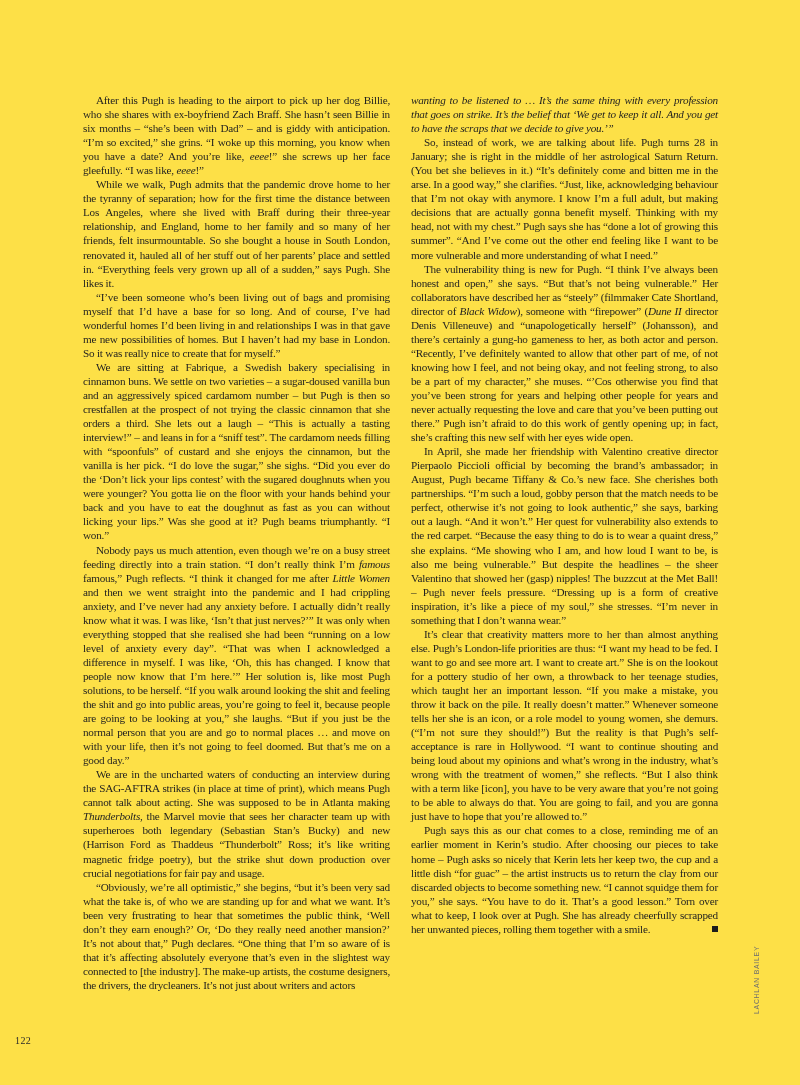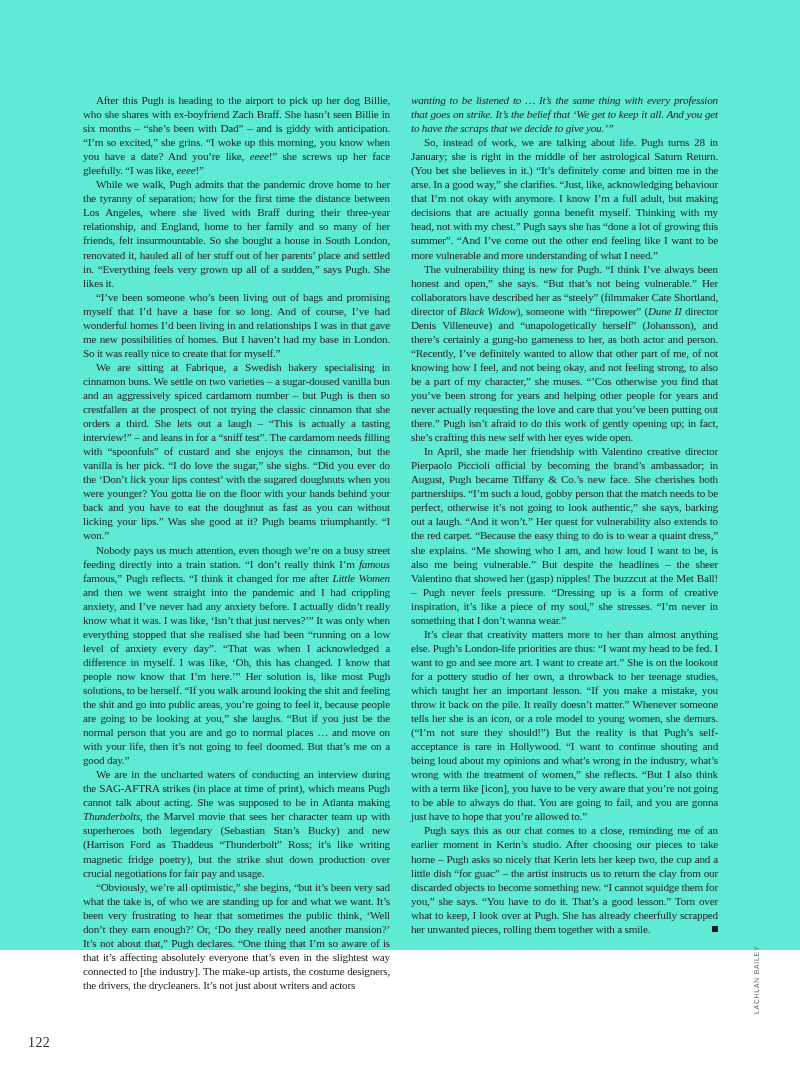"After this Pugh is heading" .page { background: #5eead4 -> #fde047; height: 950px -> 1085px }
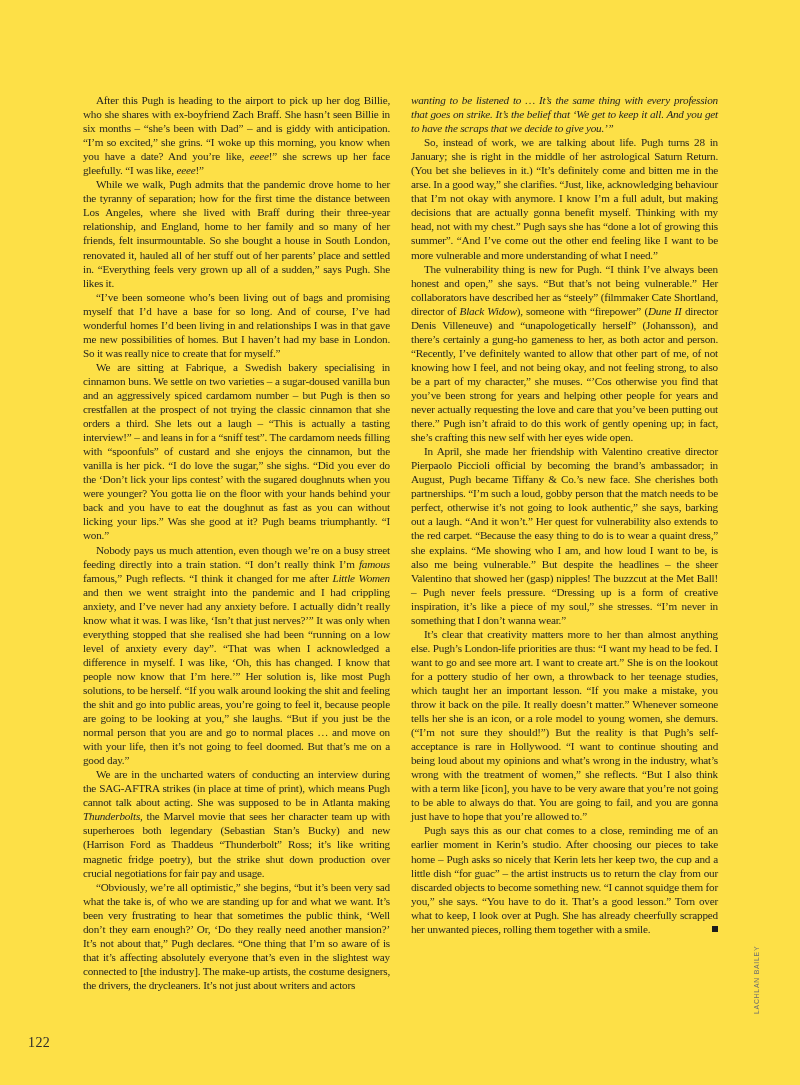"122" .folio { font-size: 14px -> 10px; left: 28px -> 15px }
